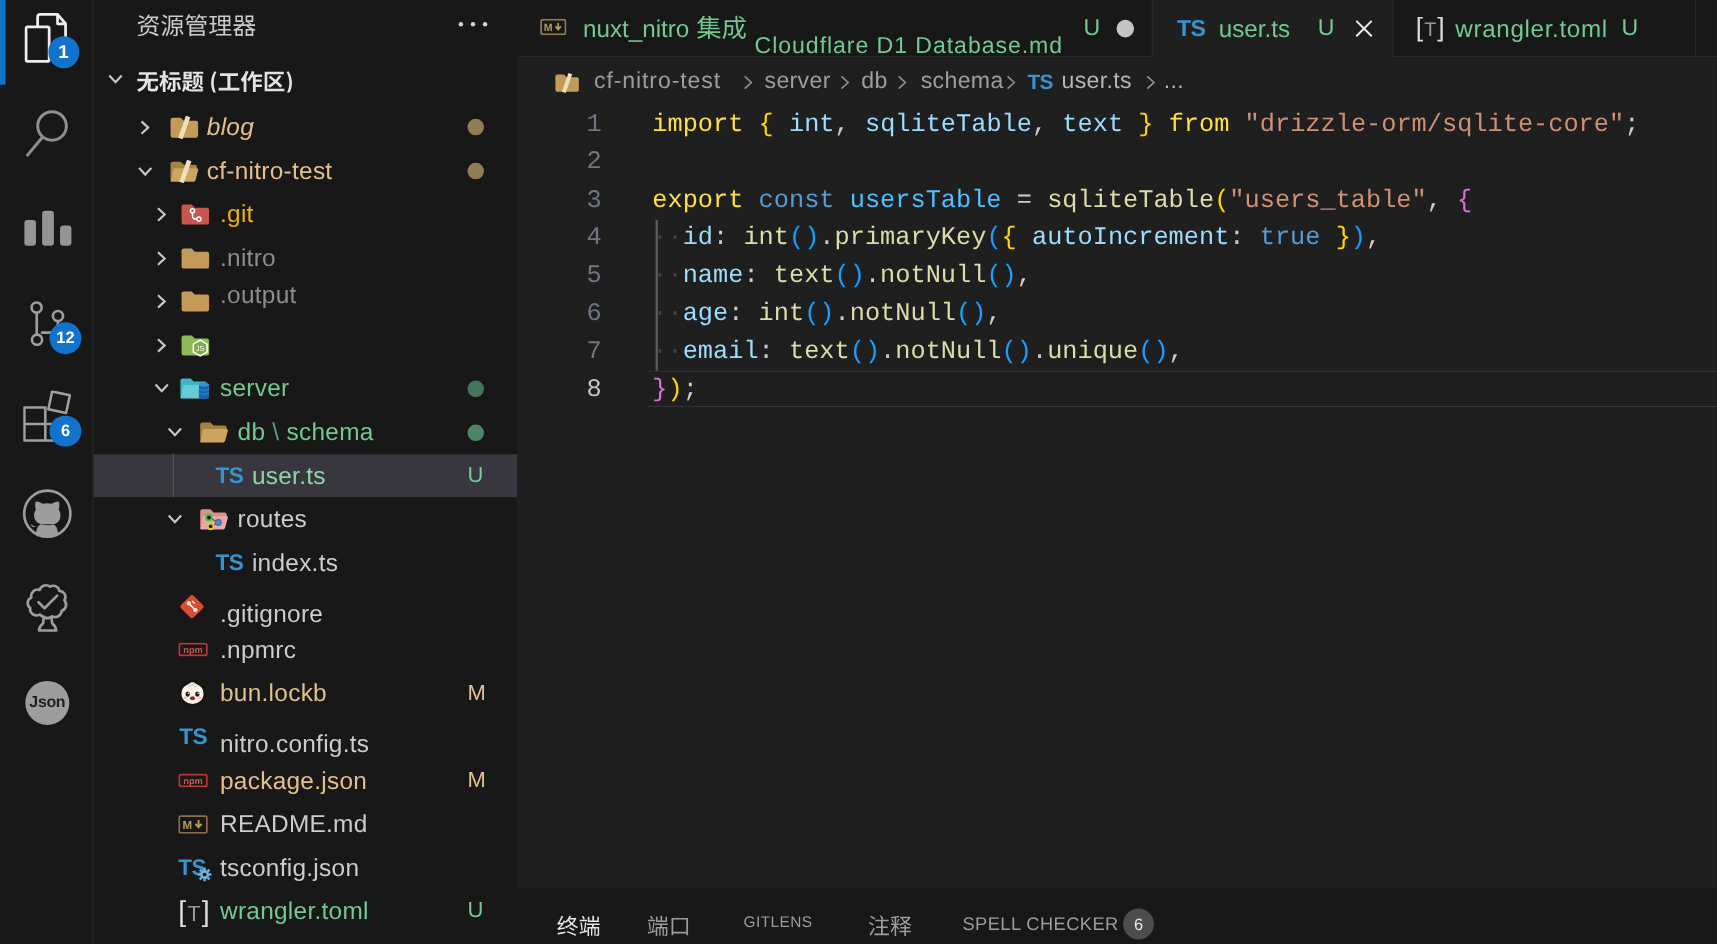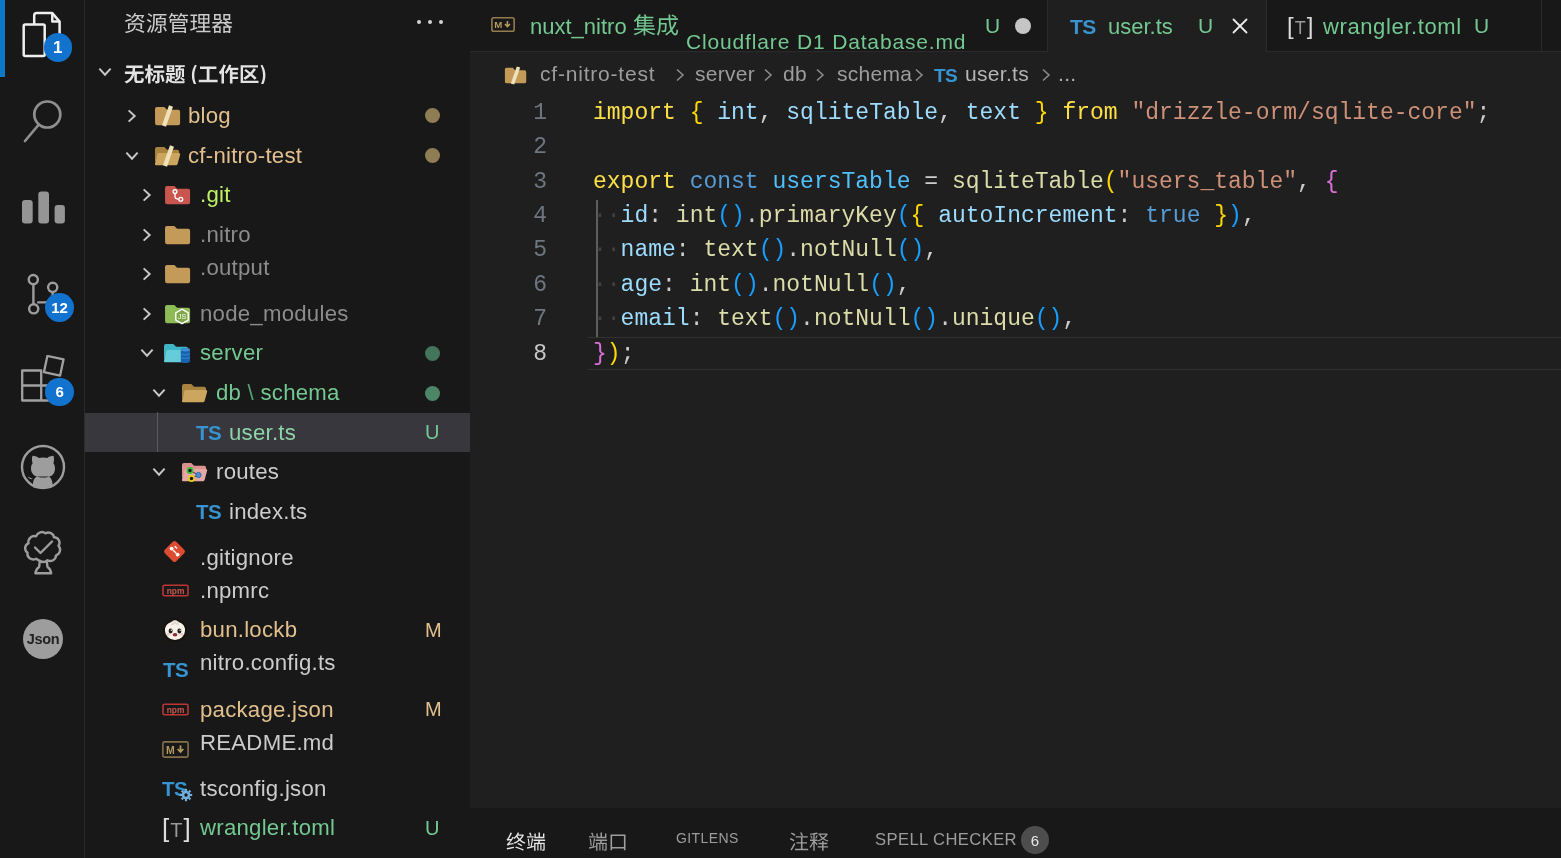"blog" div { font-style: none -> italic }
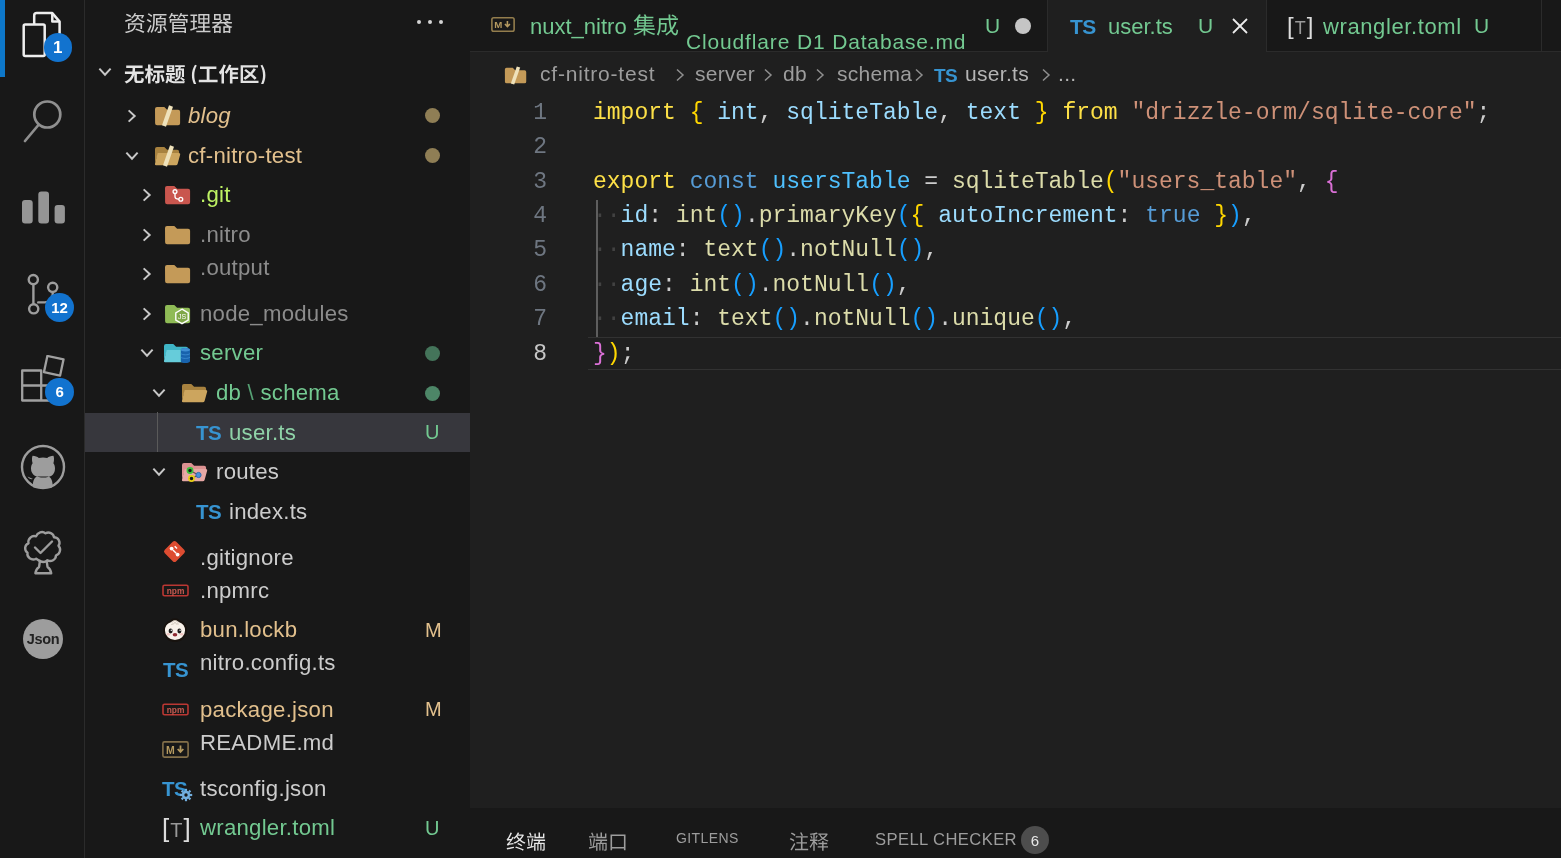".git" span.tree { color: #bef264 -> #eab308 }
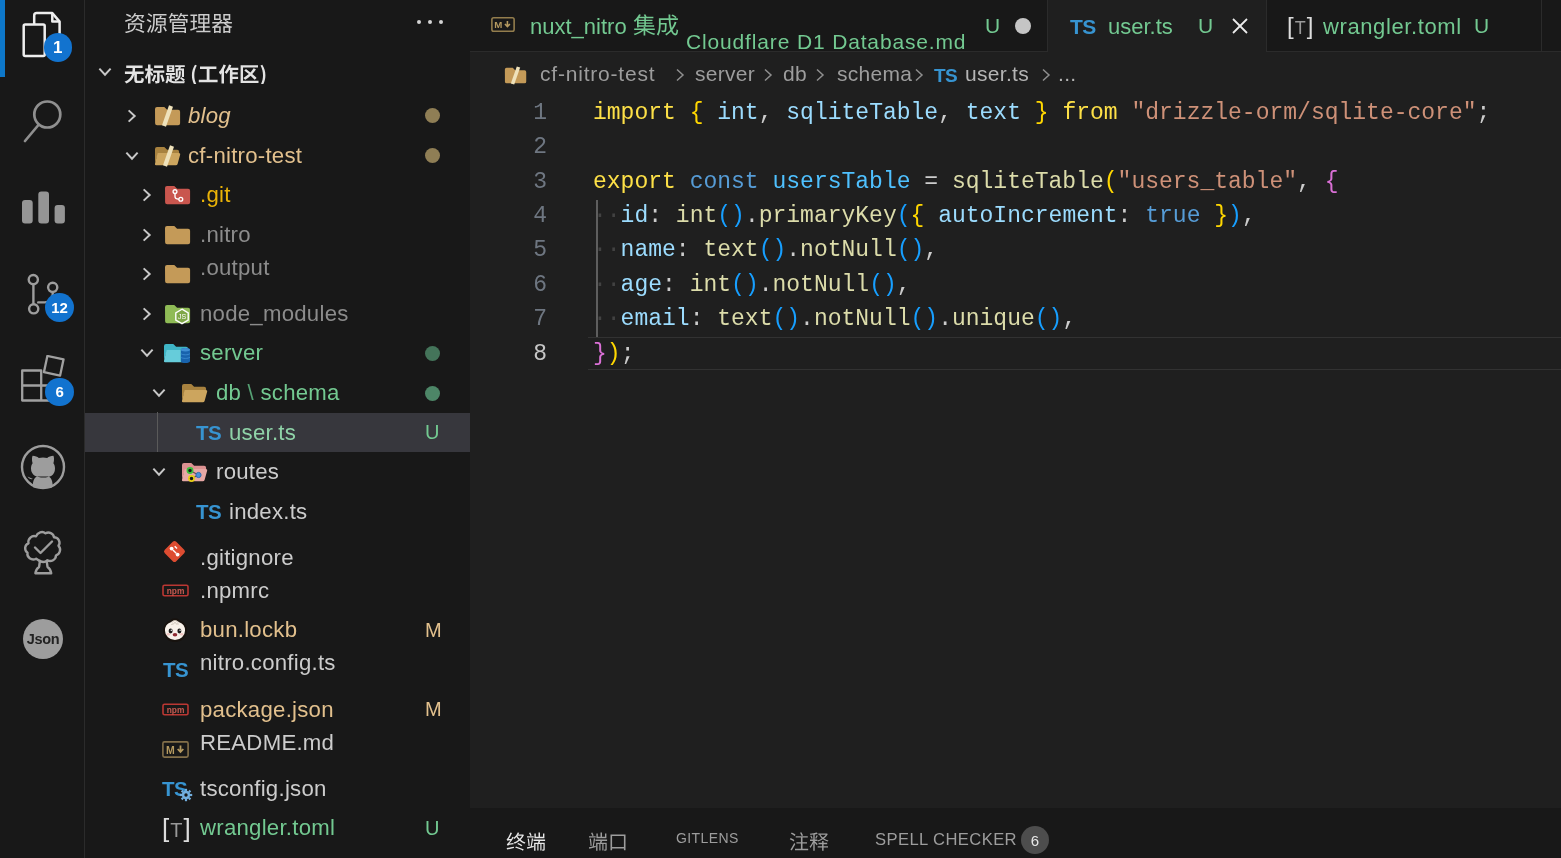"node_modules" div { html: <div> <span>node_modules</span> </div> -> none }
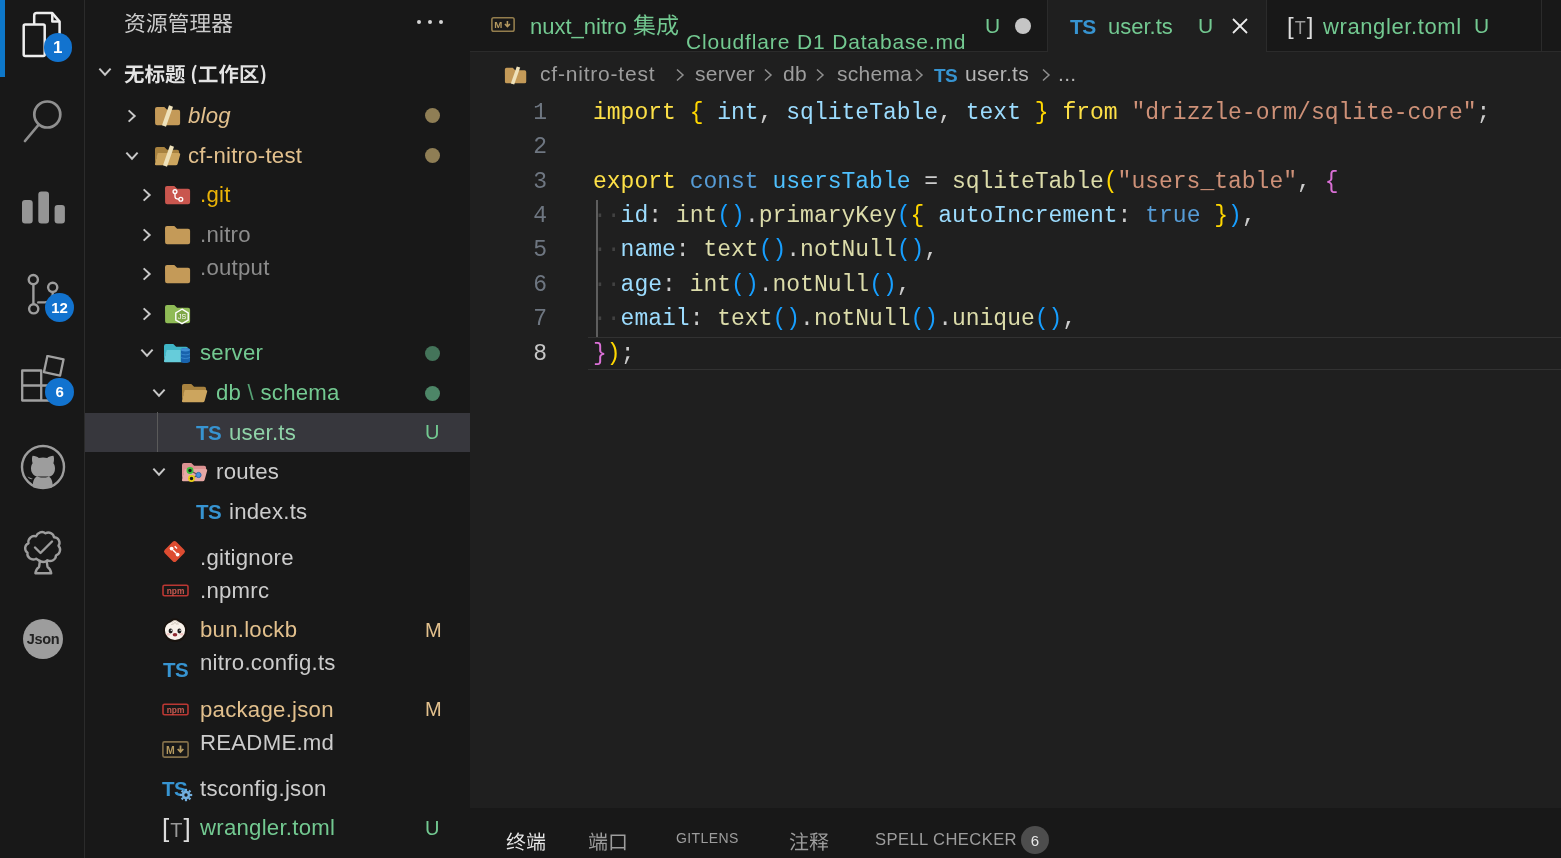"nitro.config.ts" div { align-items: flex-start -> flex-end }
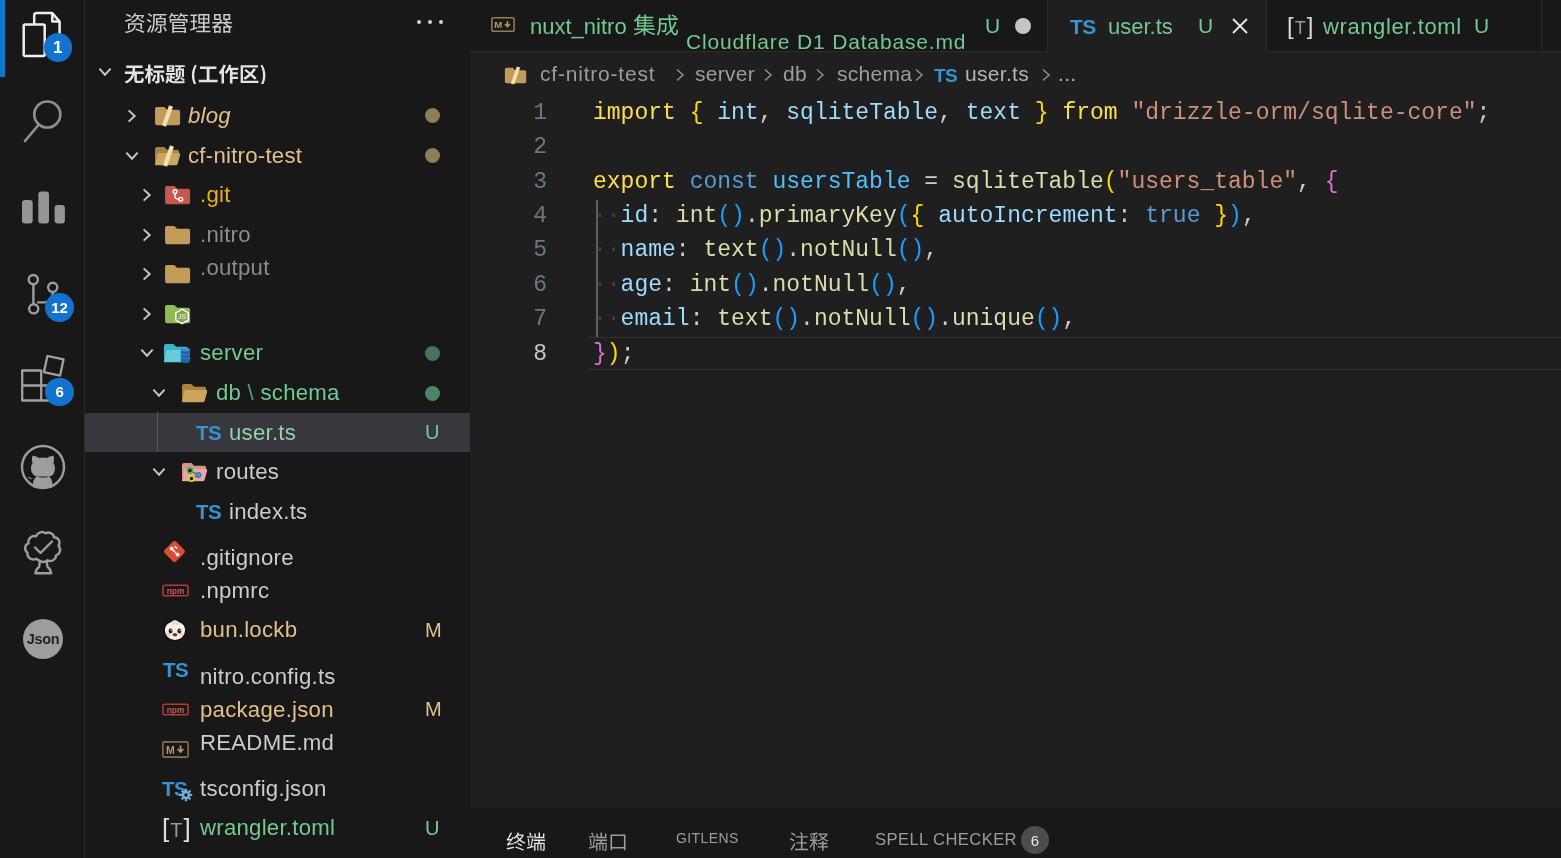"README.md" div { align-items: flex-start -> center }
